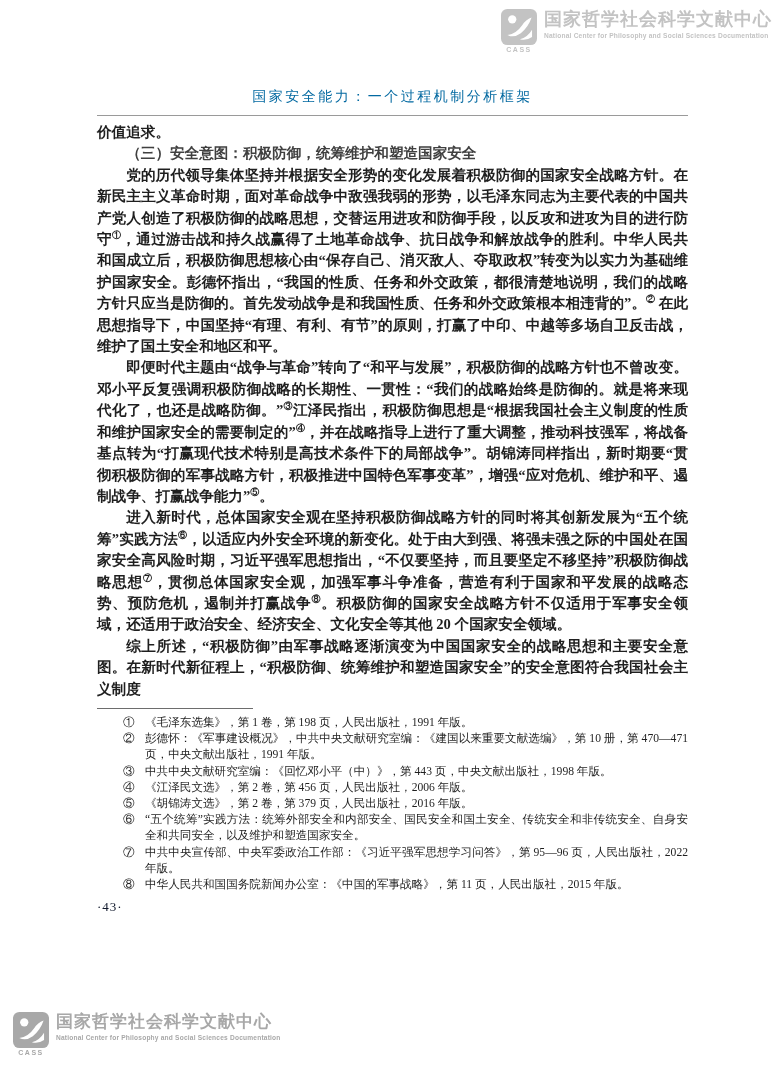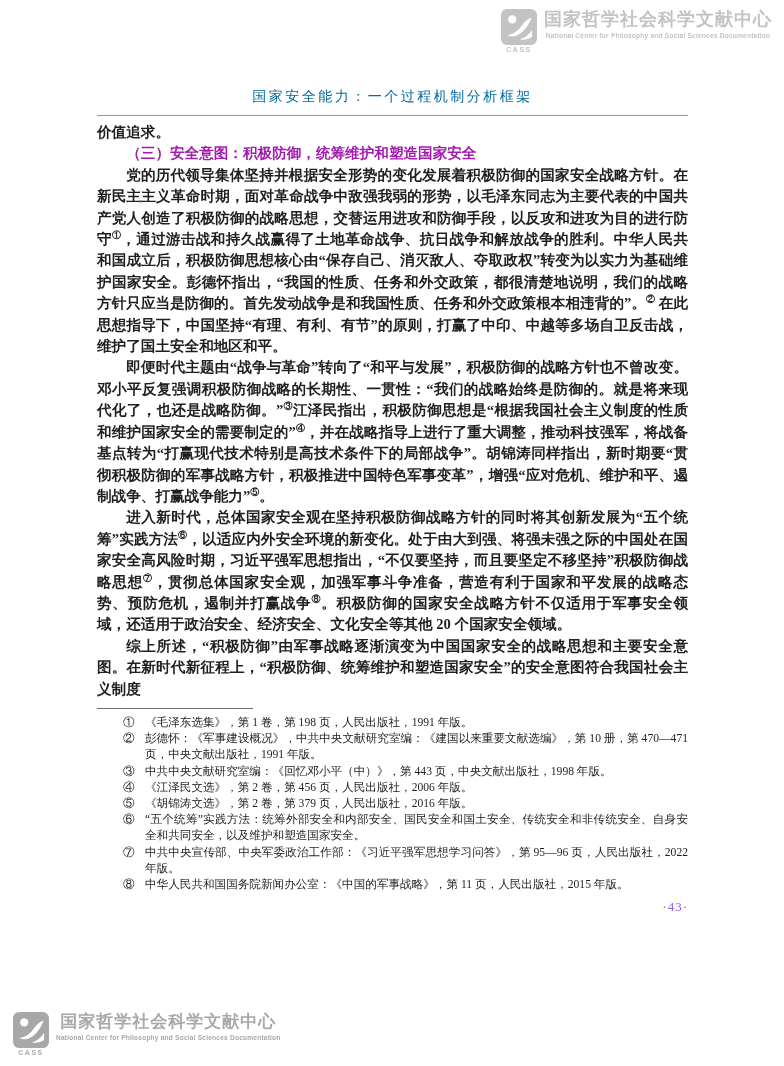"国家哲学社会科学文献中心" .wm { text-align: center -> none }
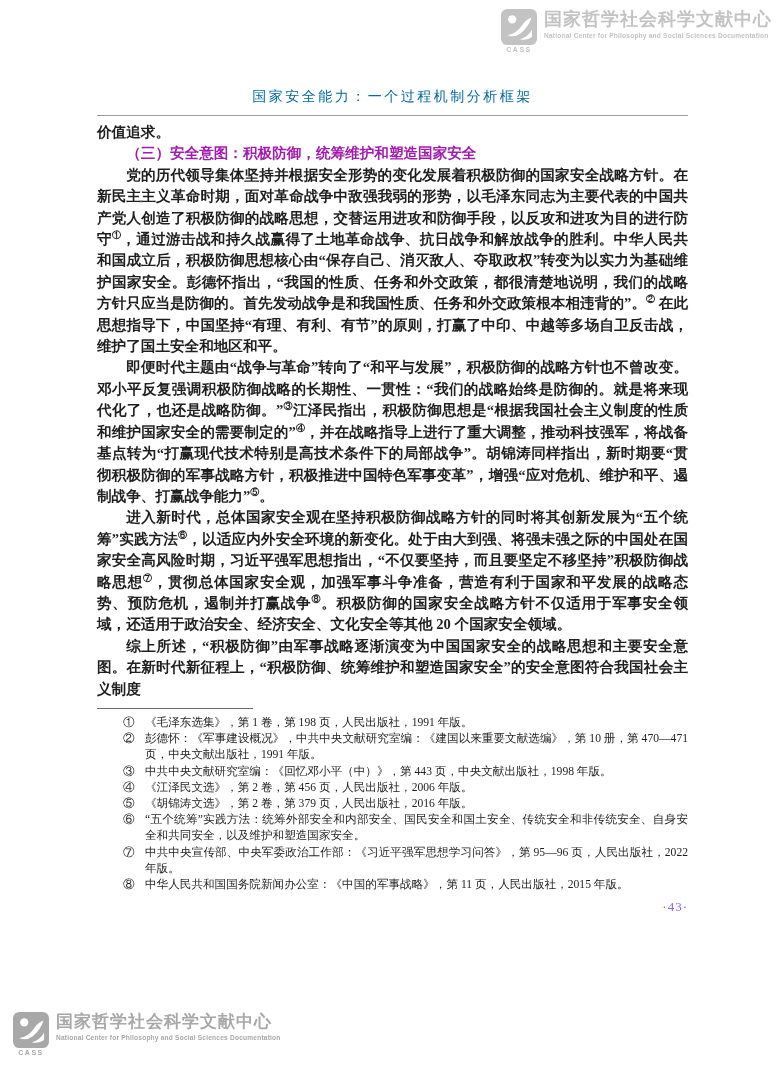"（三）安全意图：积极防御，统筹维护和塑造国家安全" .section-heading { color: #a21caf -> #404040 }
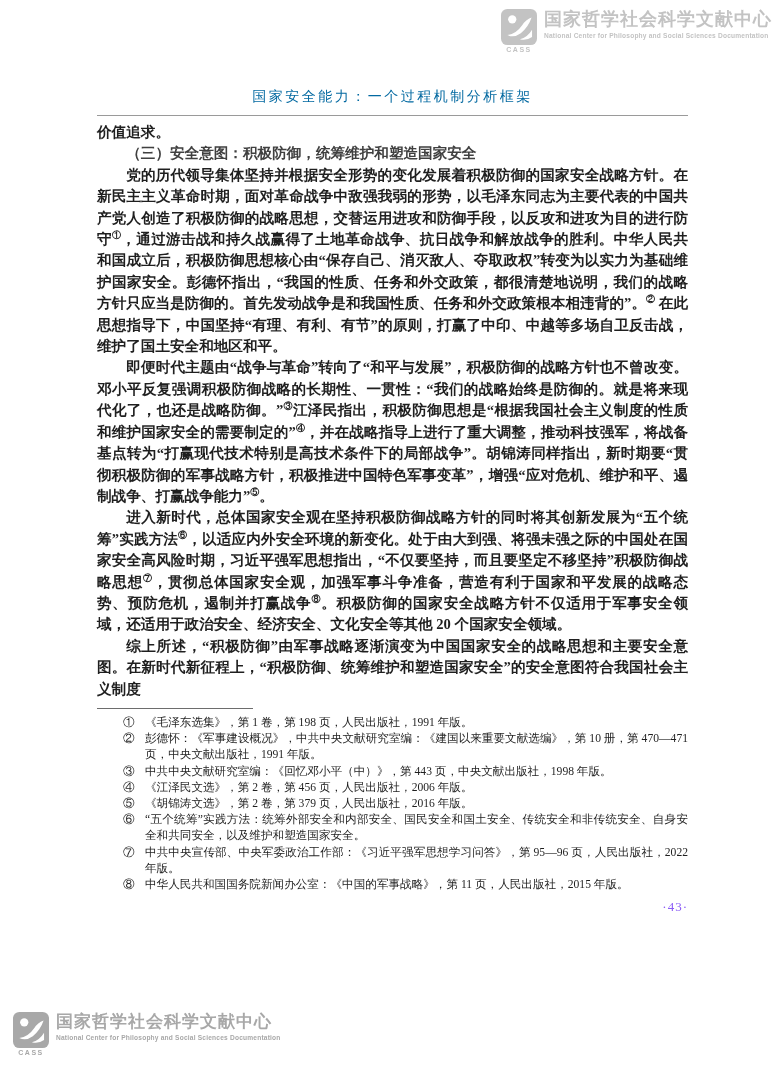"·43·" .page-number { color: #8b5cf6 -> #0f172a; text-align: right -> left }
